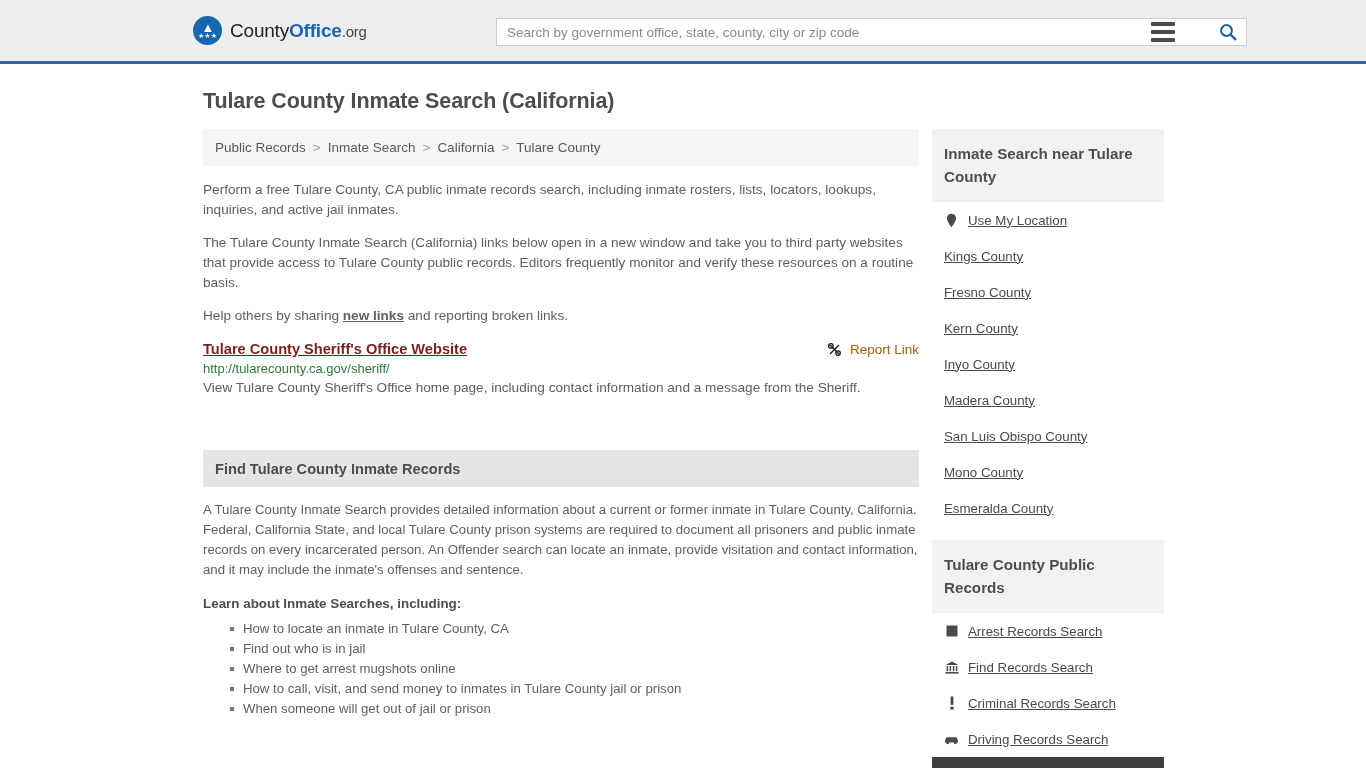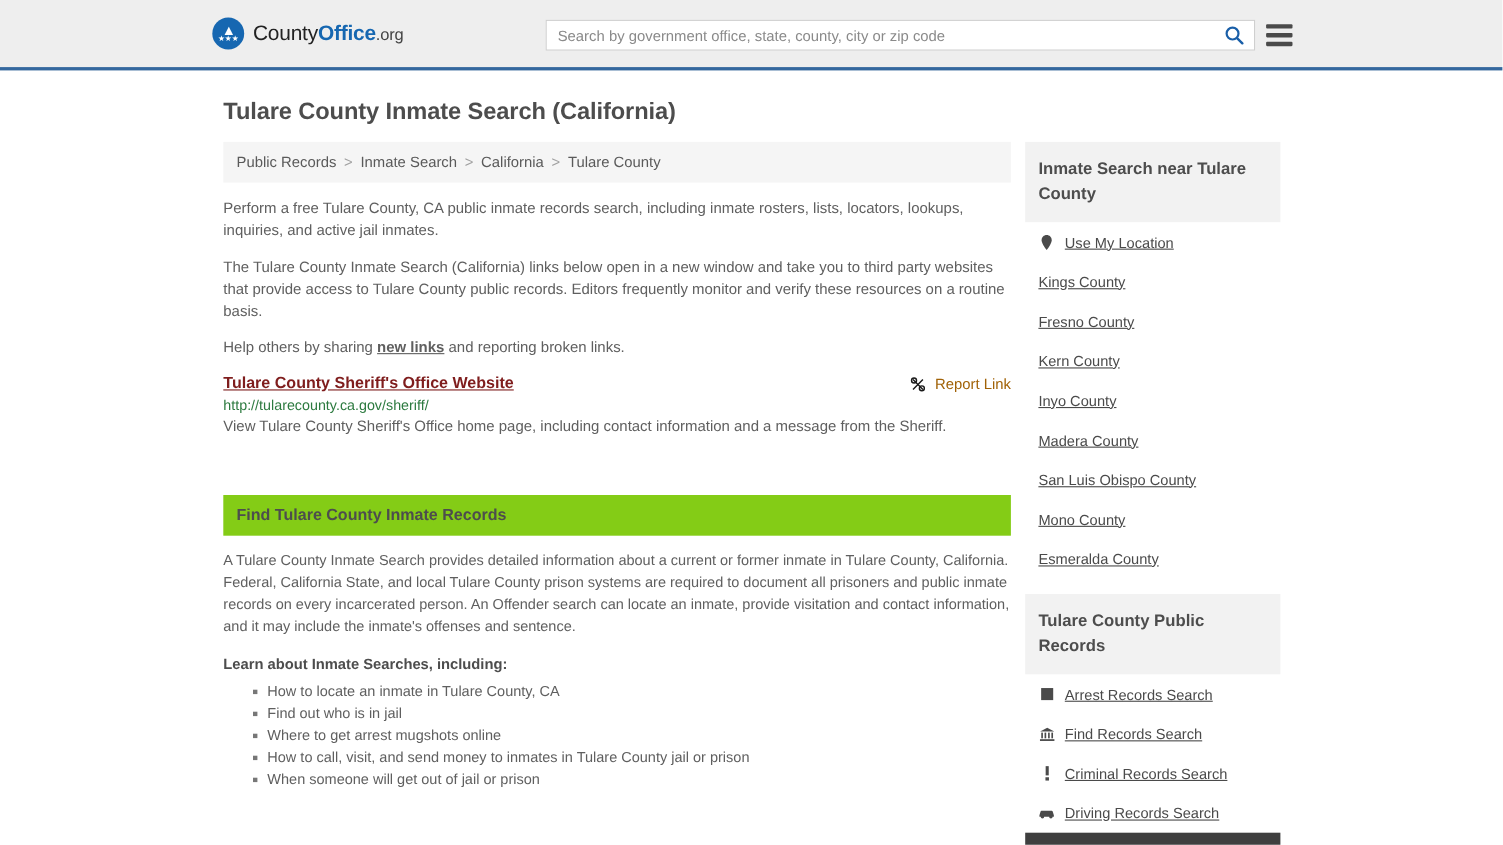"Search by government office, state," .search-box { width: 645px -> 751px }
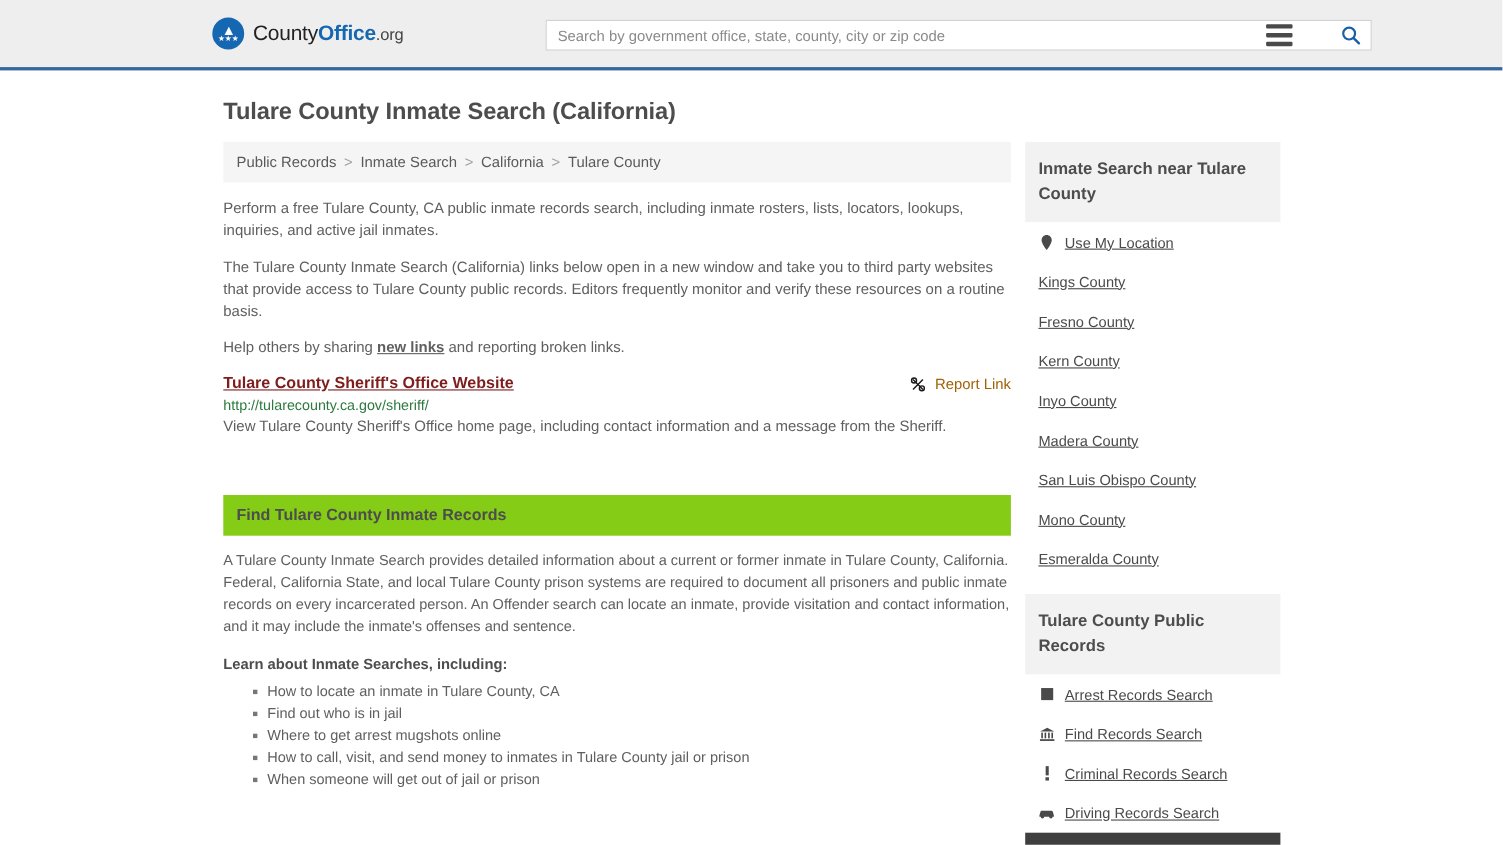"Find Tulare County Inmate Records" .section-head { background: #84cc16 -> #e5e5e5 }
